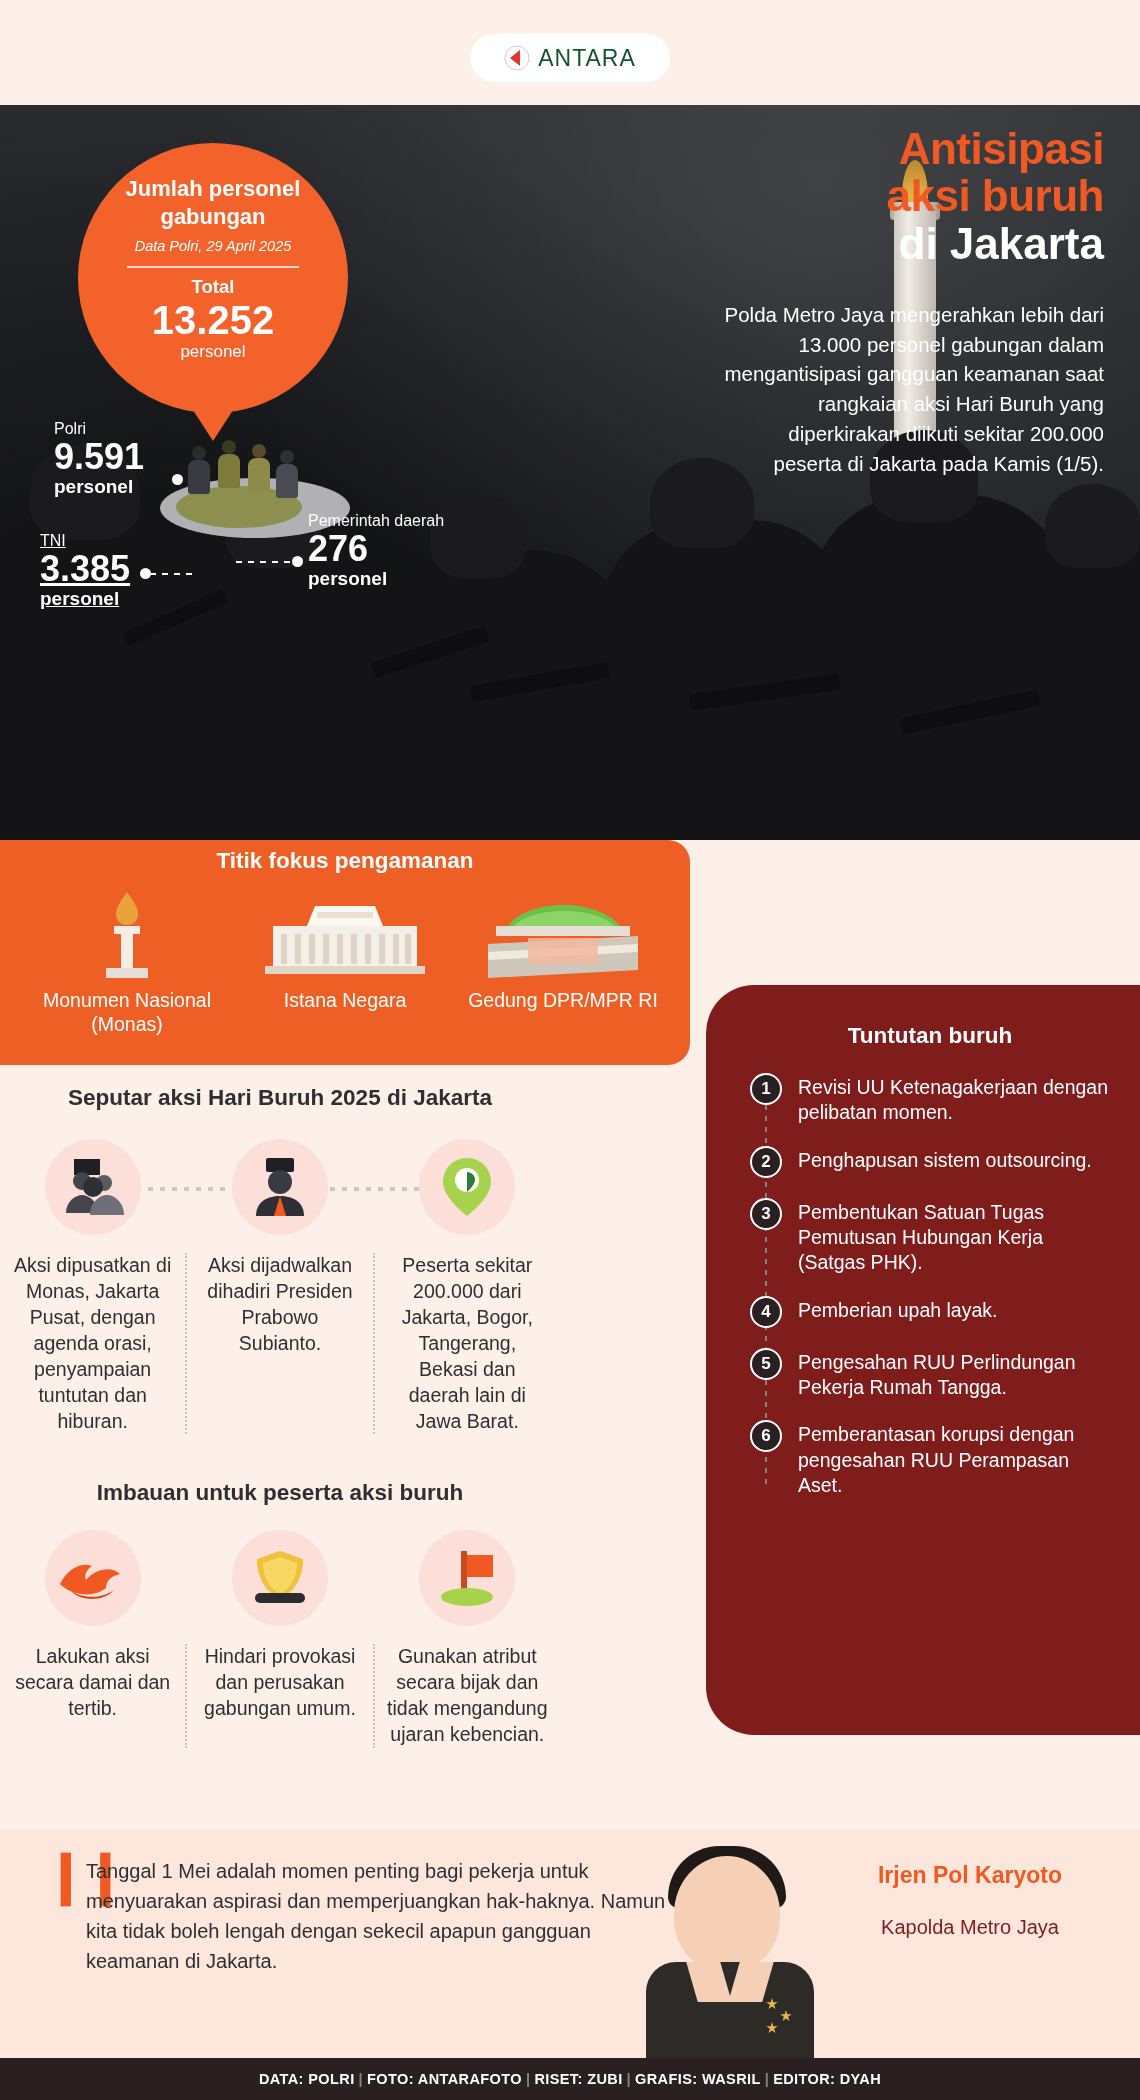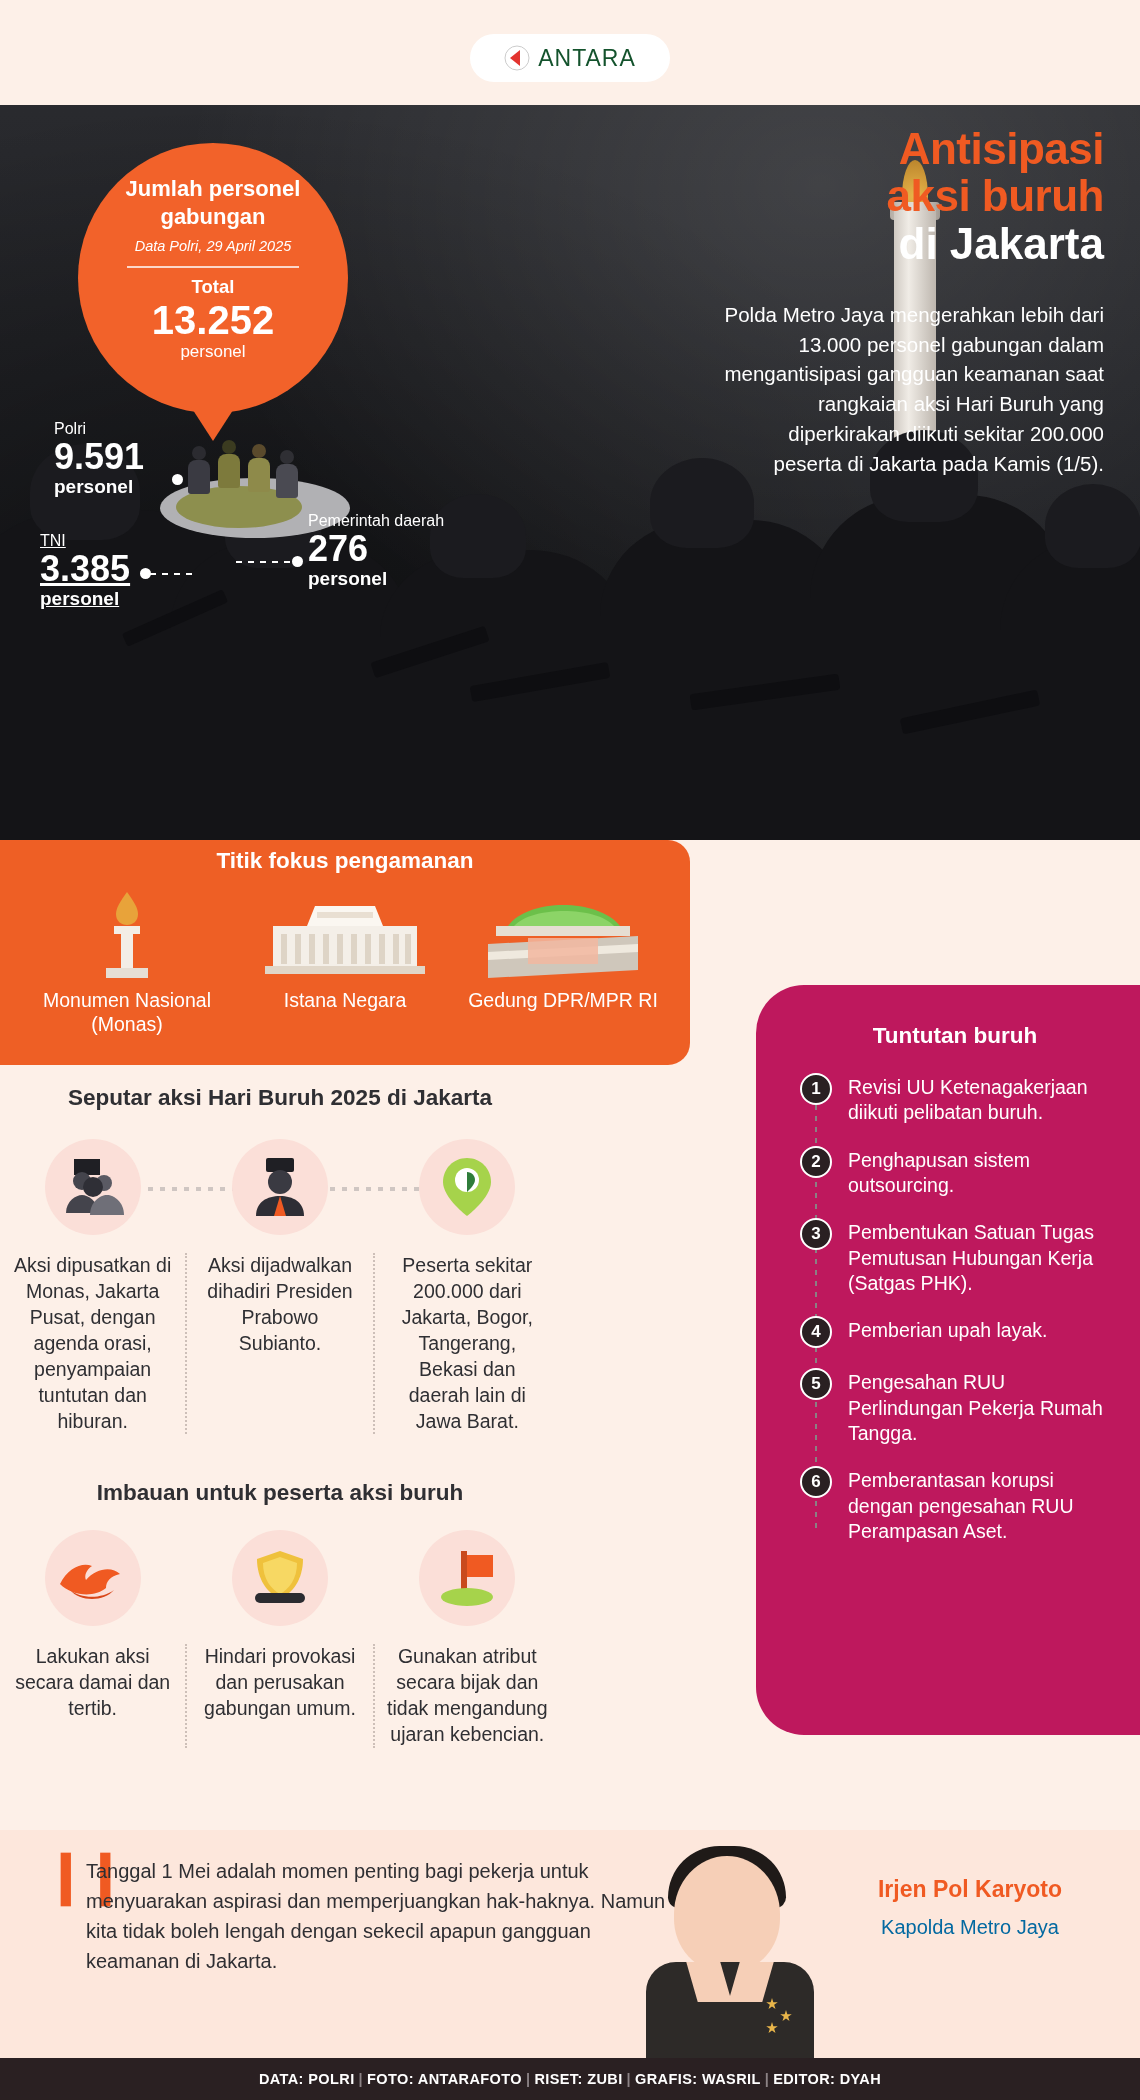"Tuntutan buruh" .demands { background: #be185d -> #7f1d1d; width: 384px -> 434px }
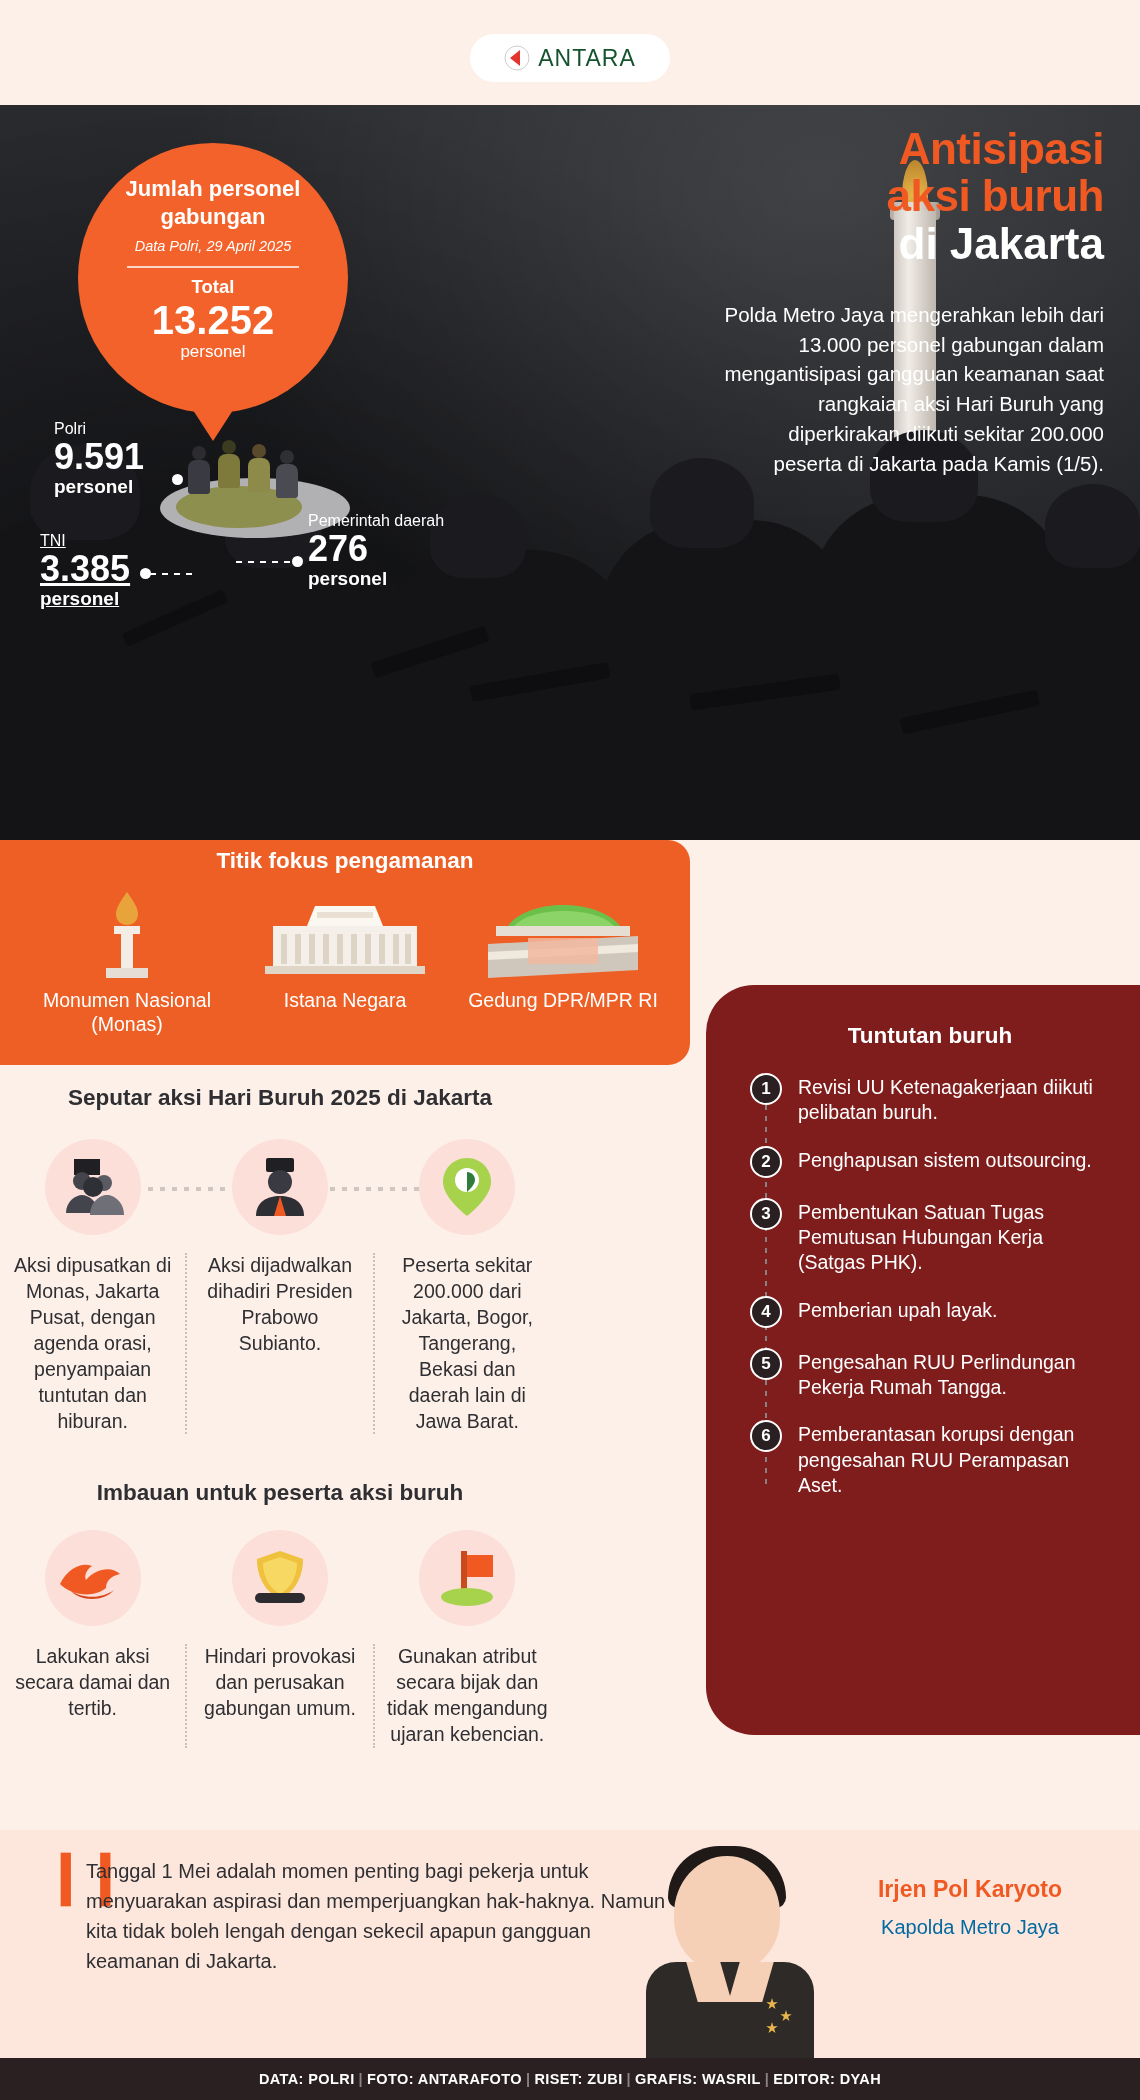"Revisi UU Ketenagakerjaan diikuti" div.txt { text: diikuti pelibatan buruh -> dengan pelibatan momen }
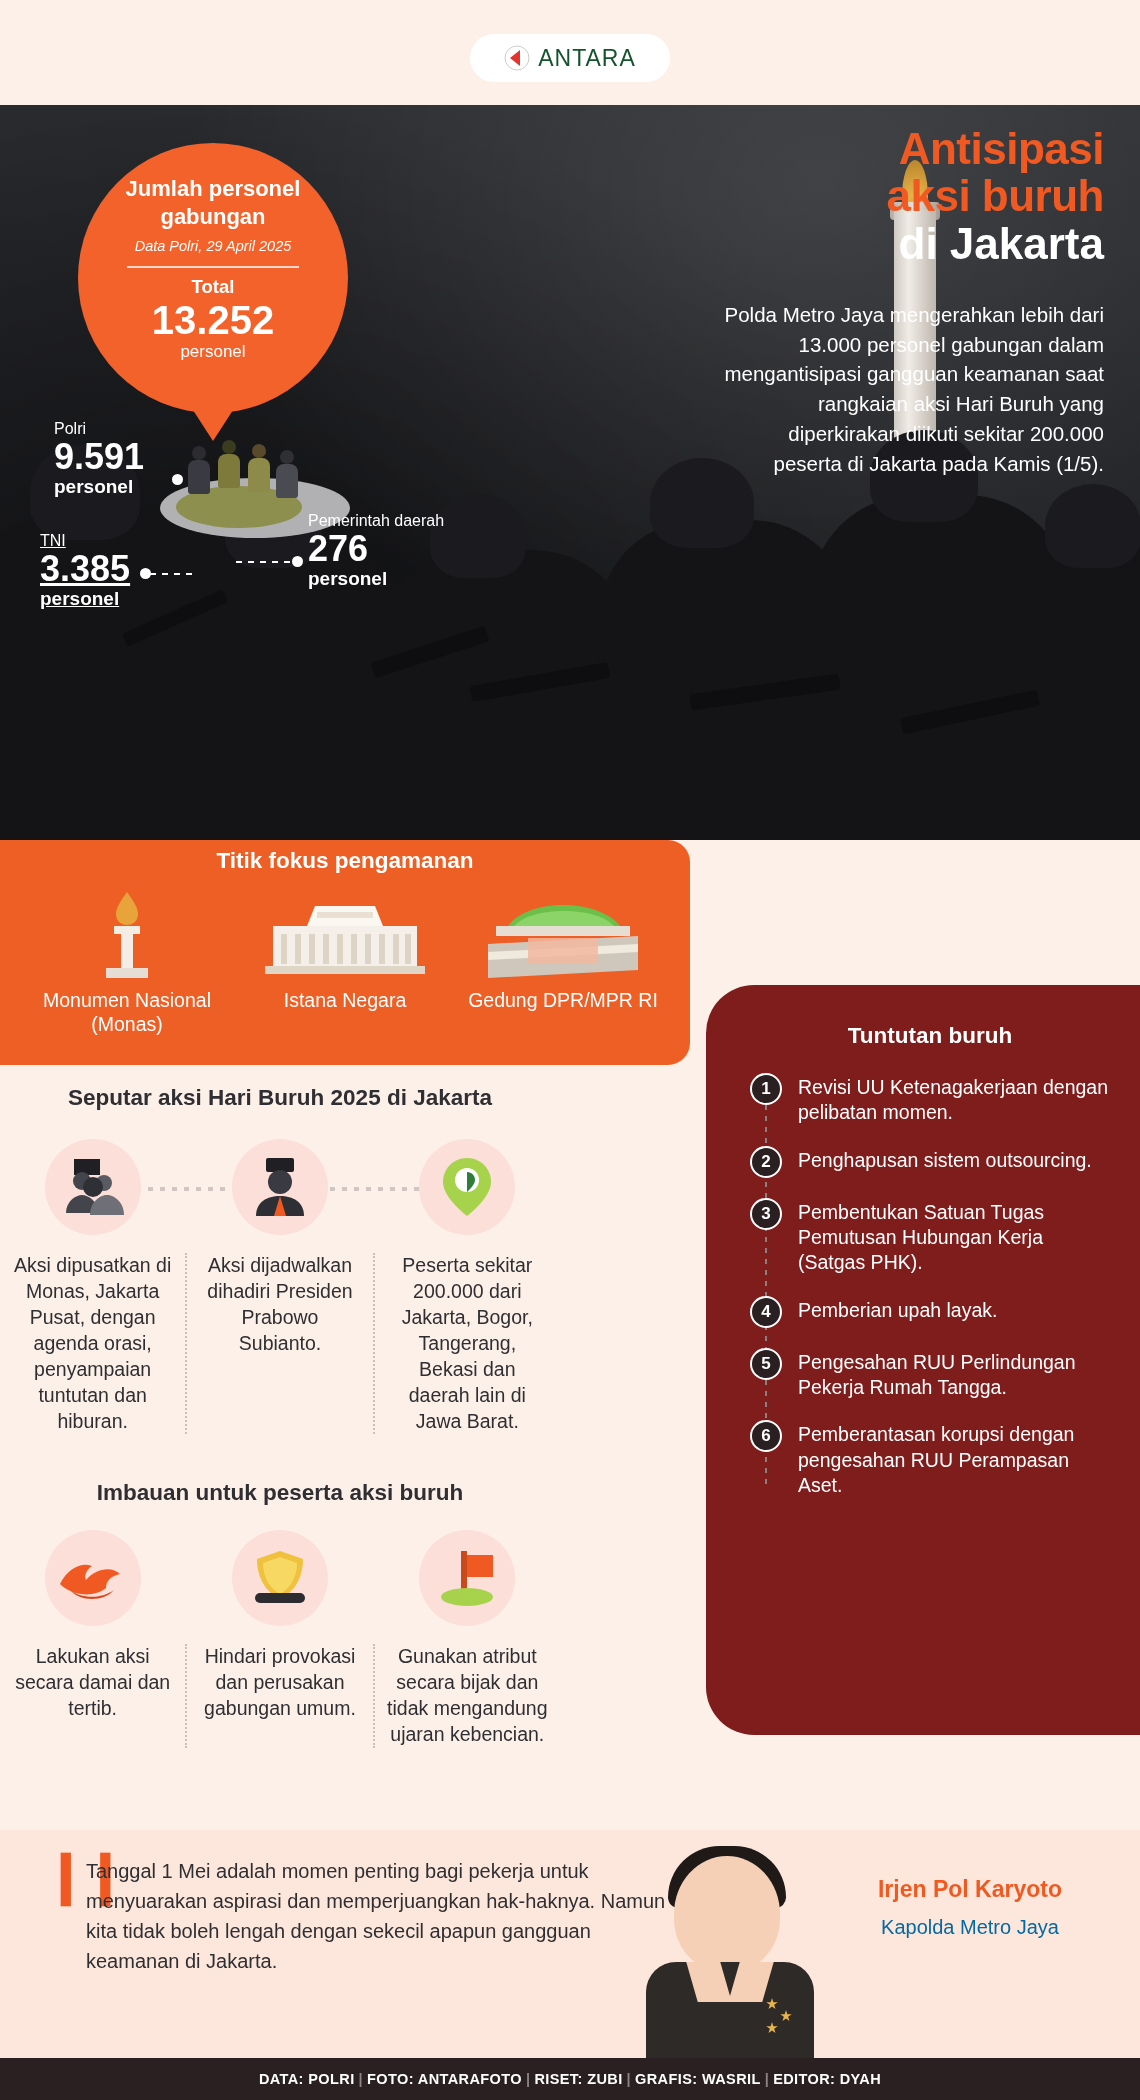"Kapolda Metro Jaya" .officer-name .rk { color: #0369a1 -> #7f1d1d; margin-top: 10px -> 24px }
